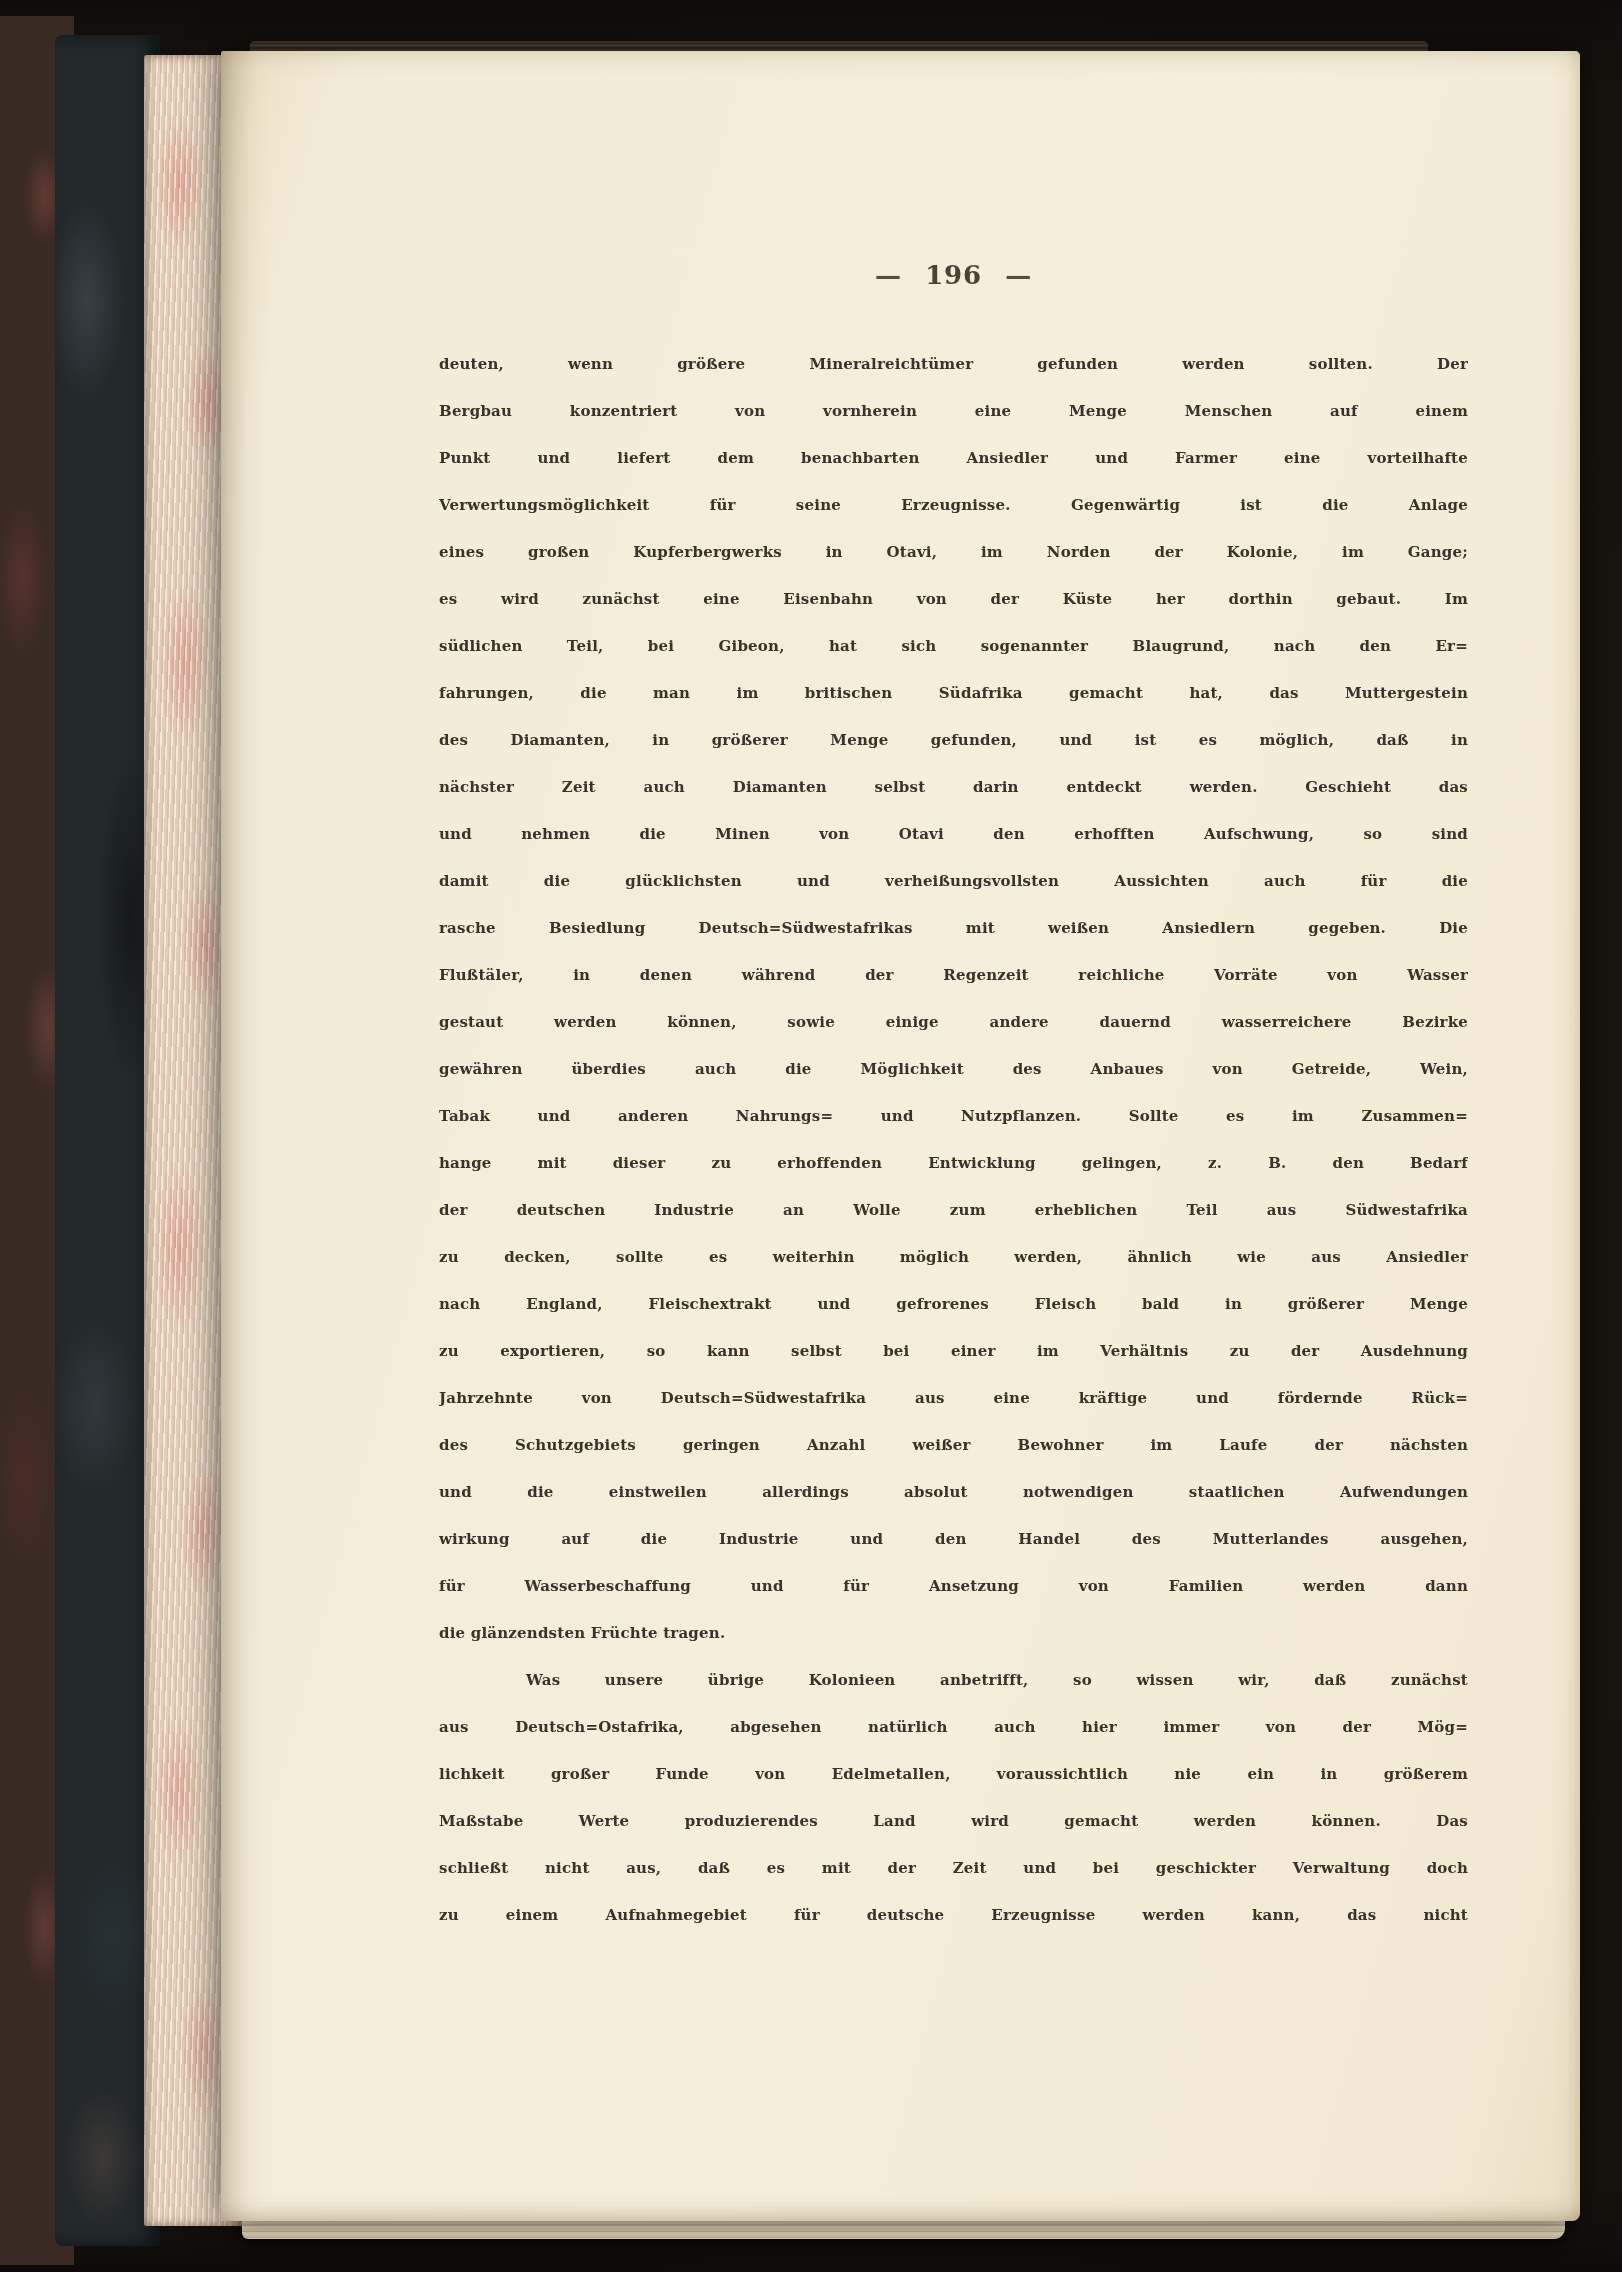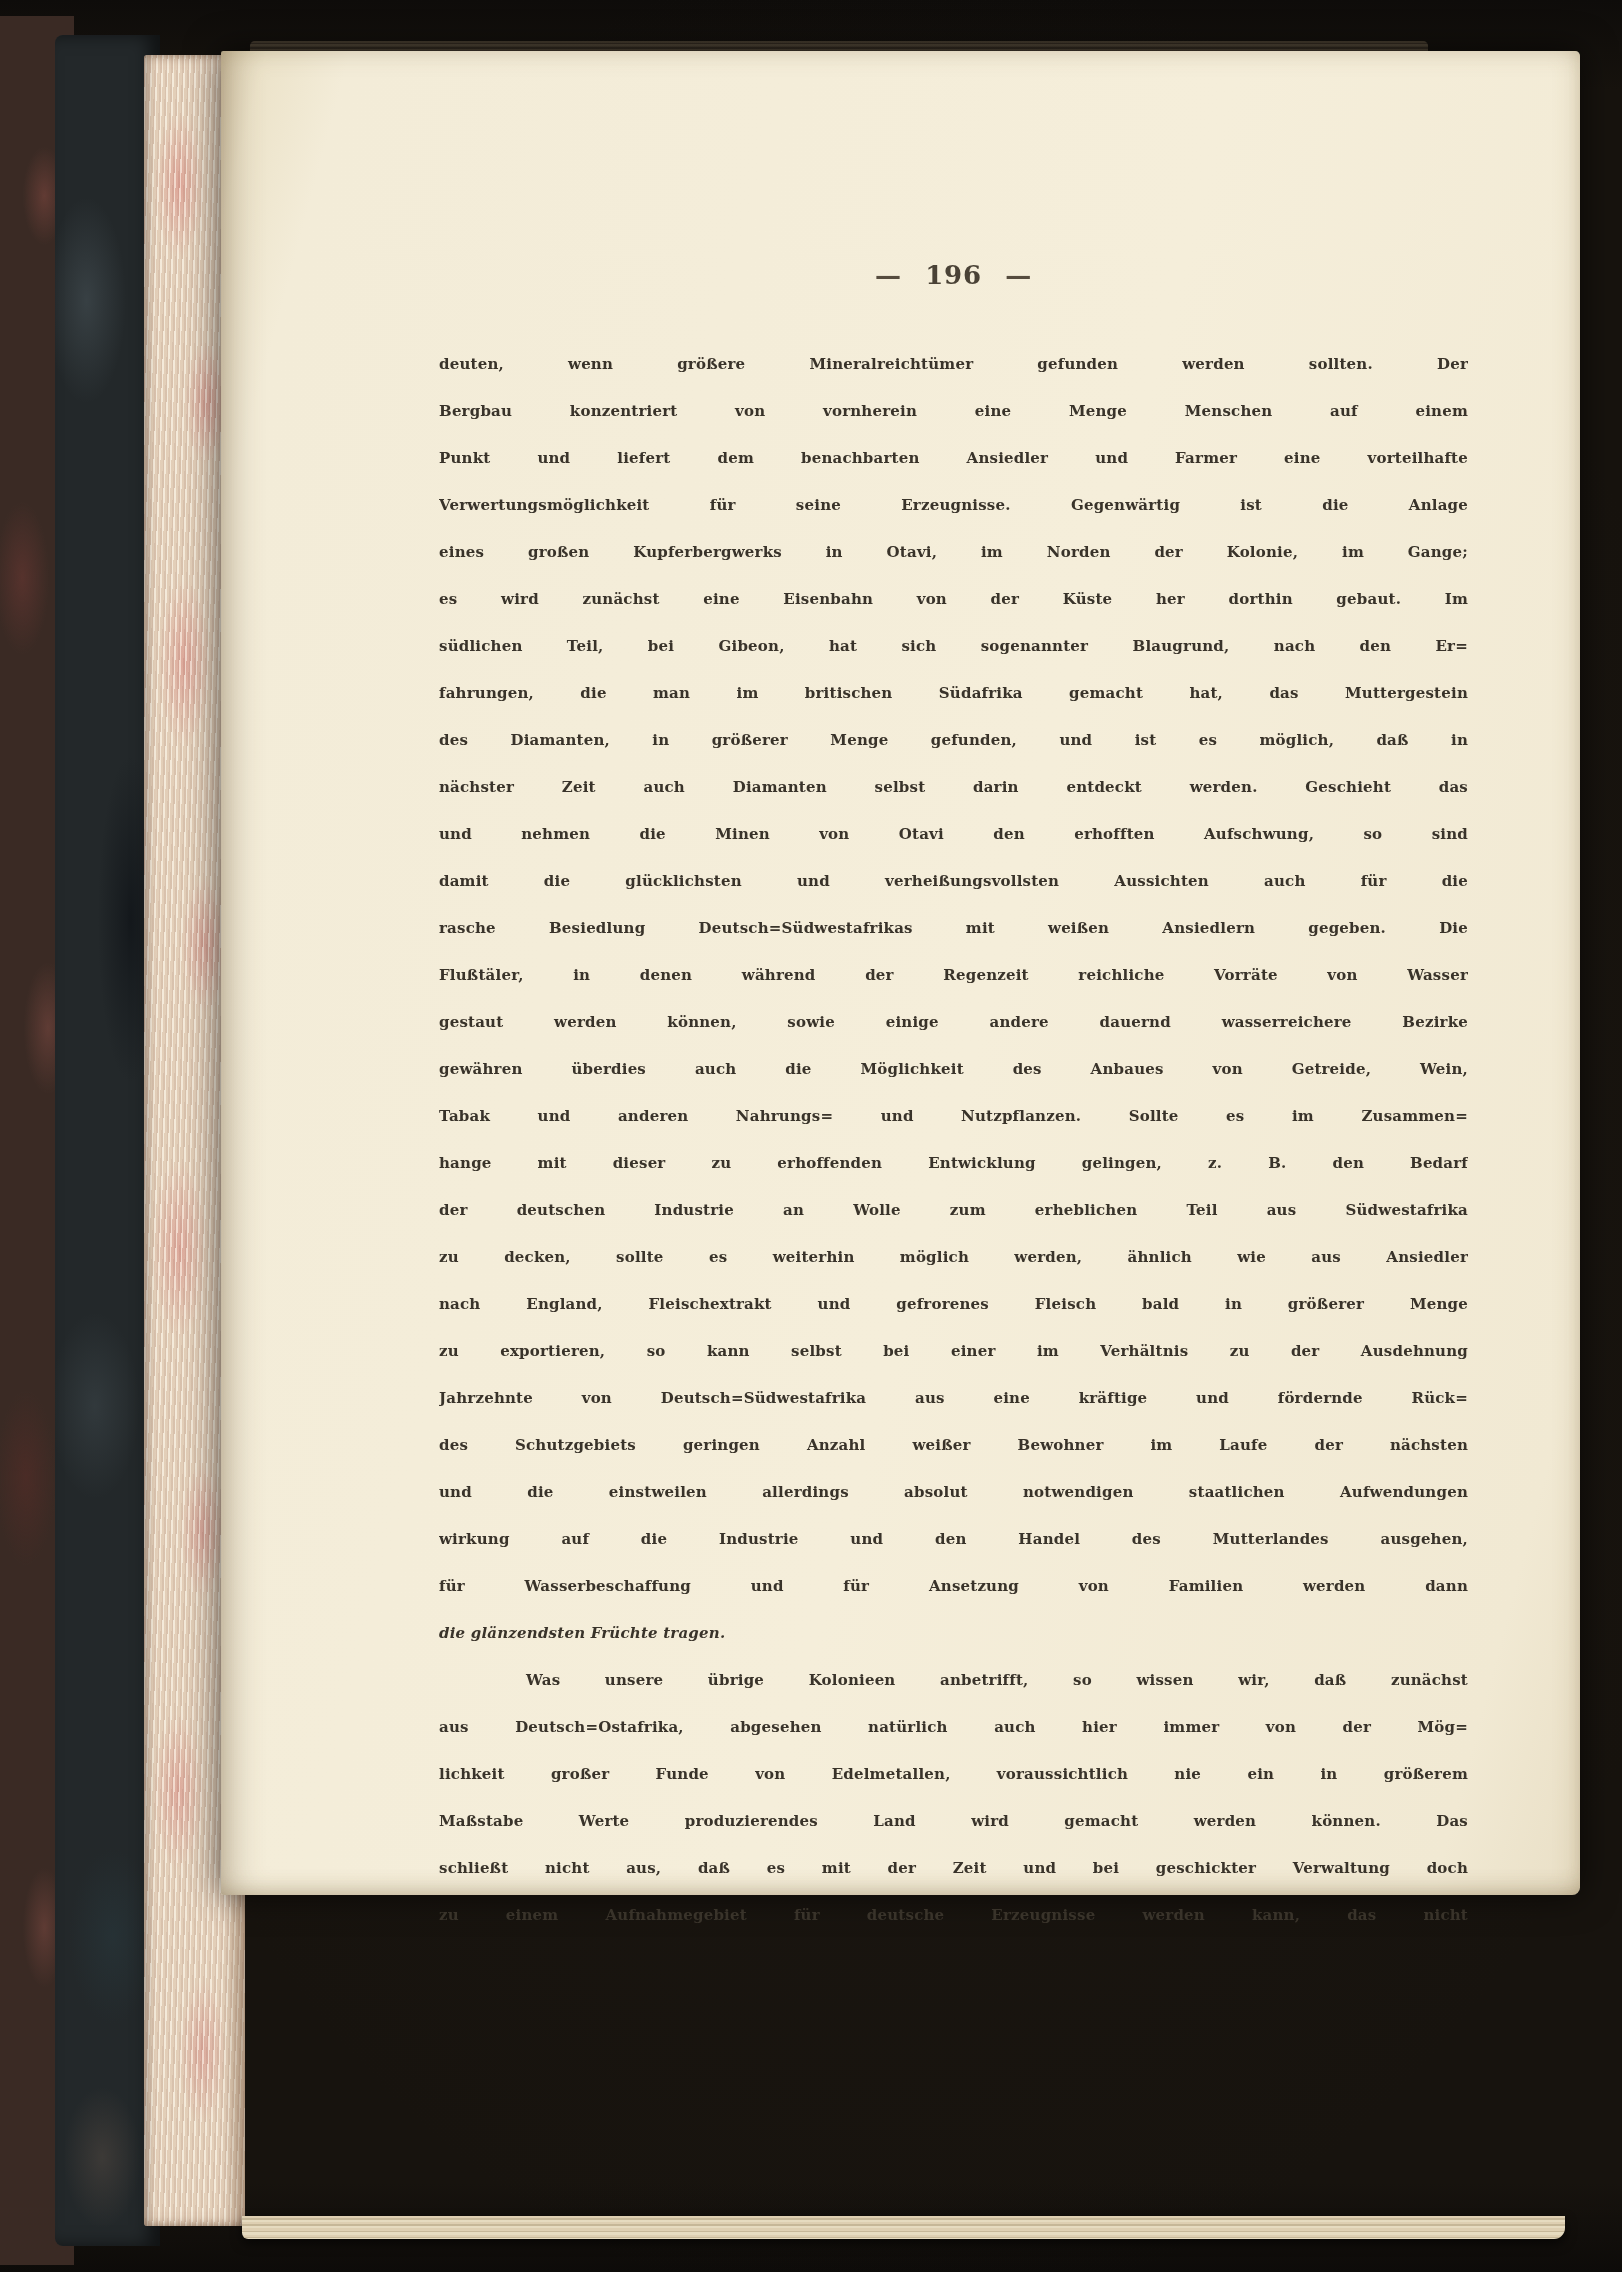"— 196 —" .page { height: 1844px -> 2170px }
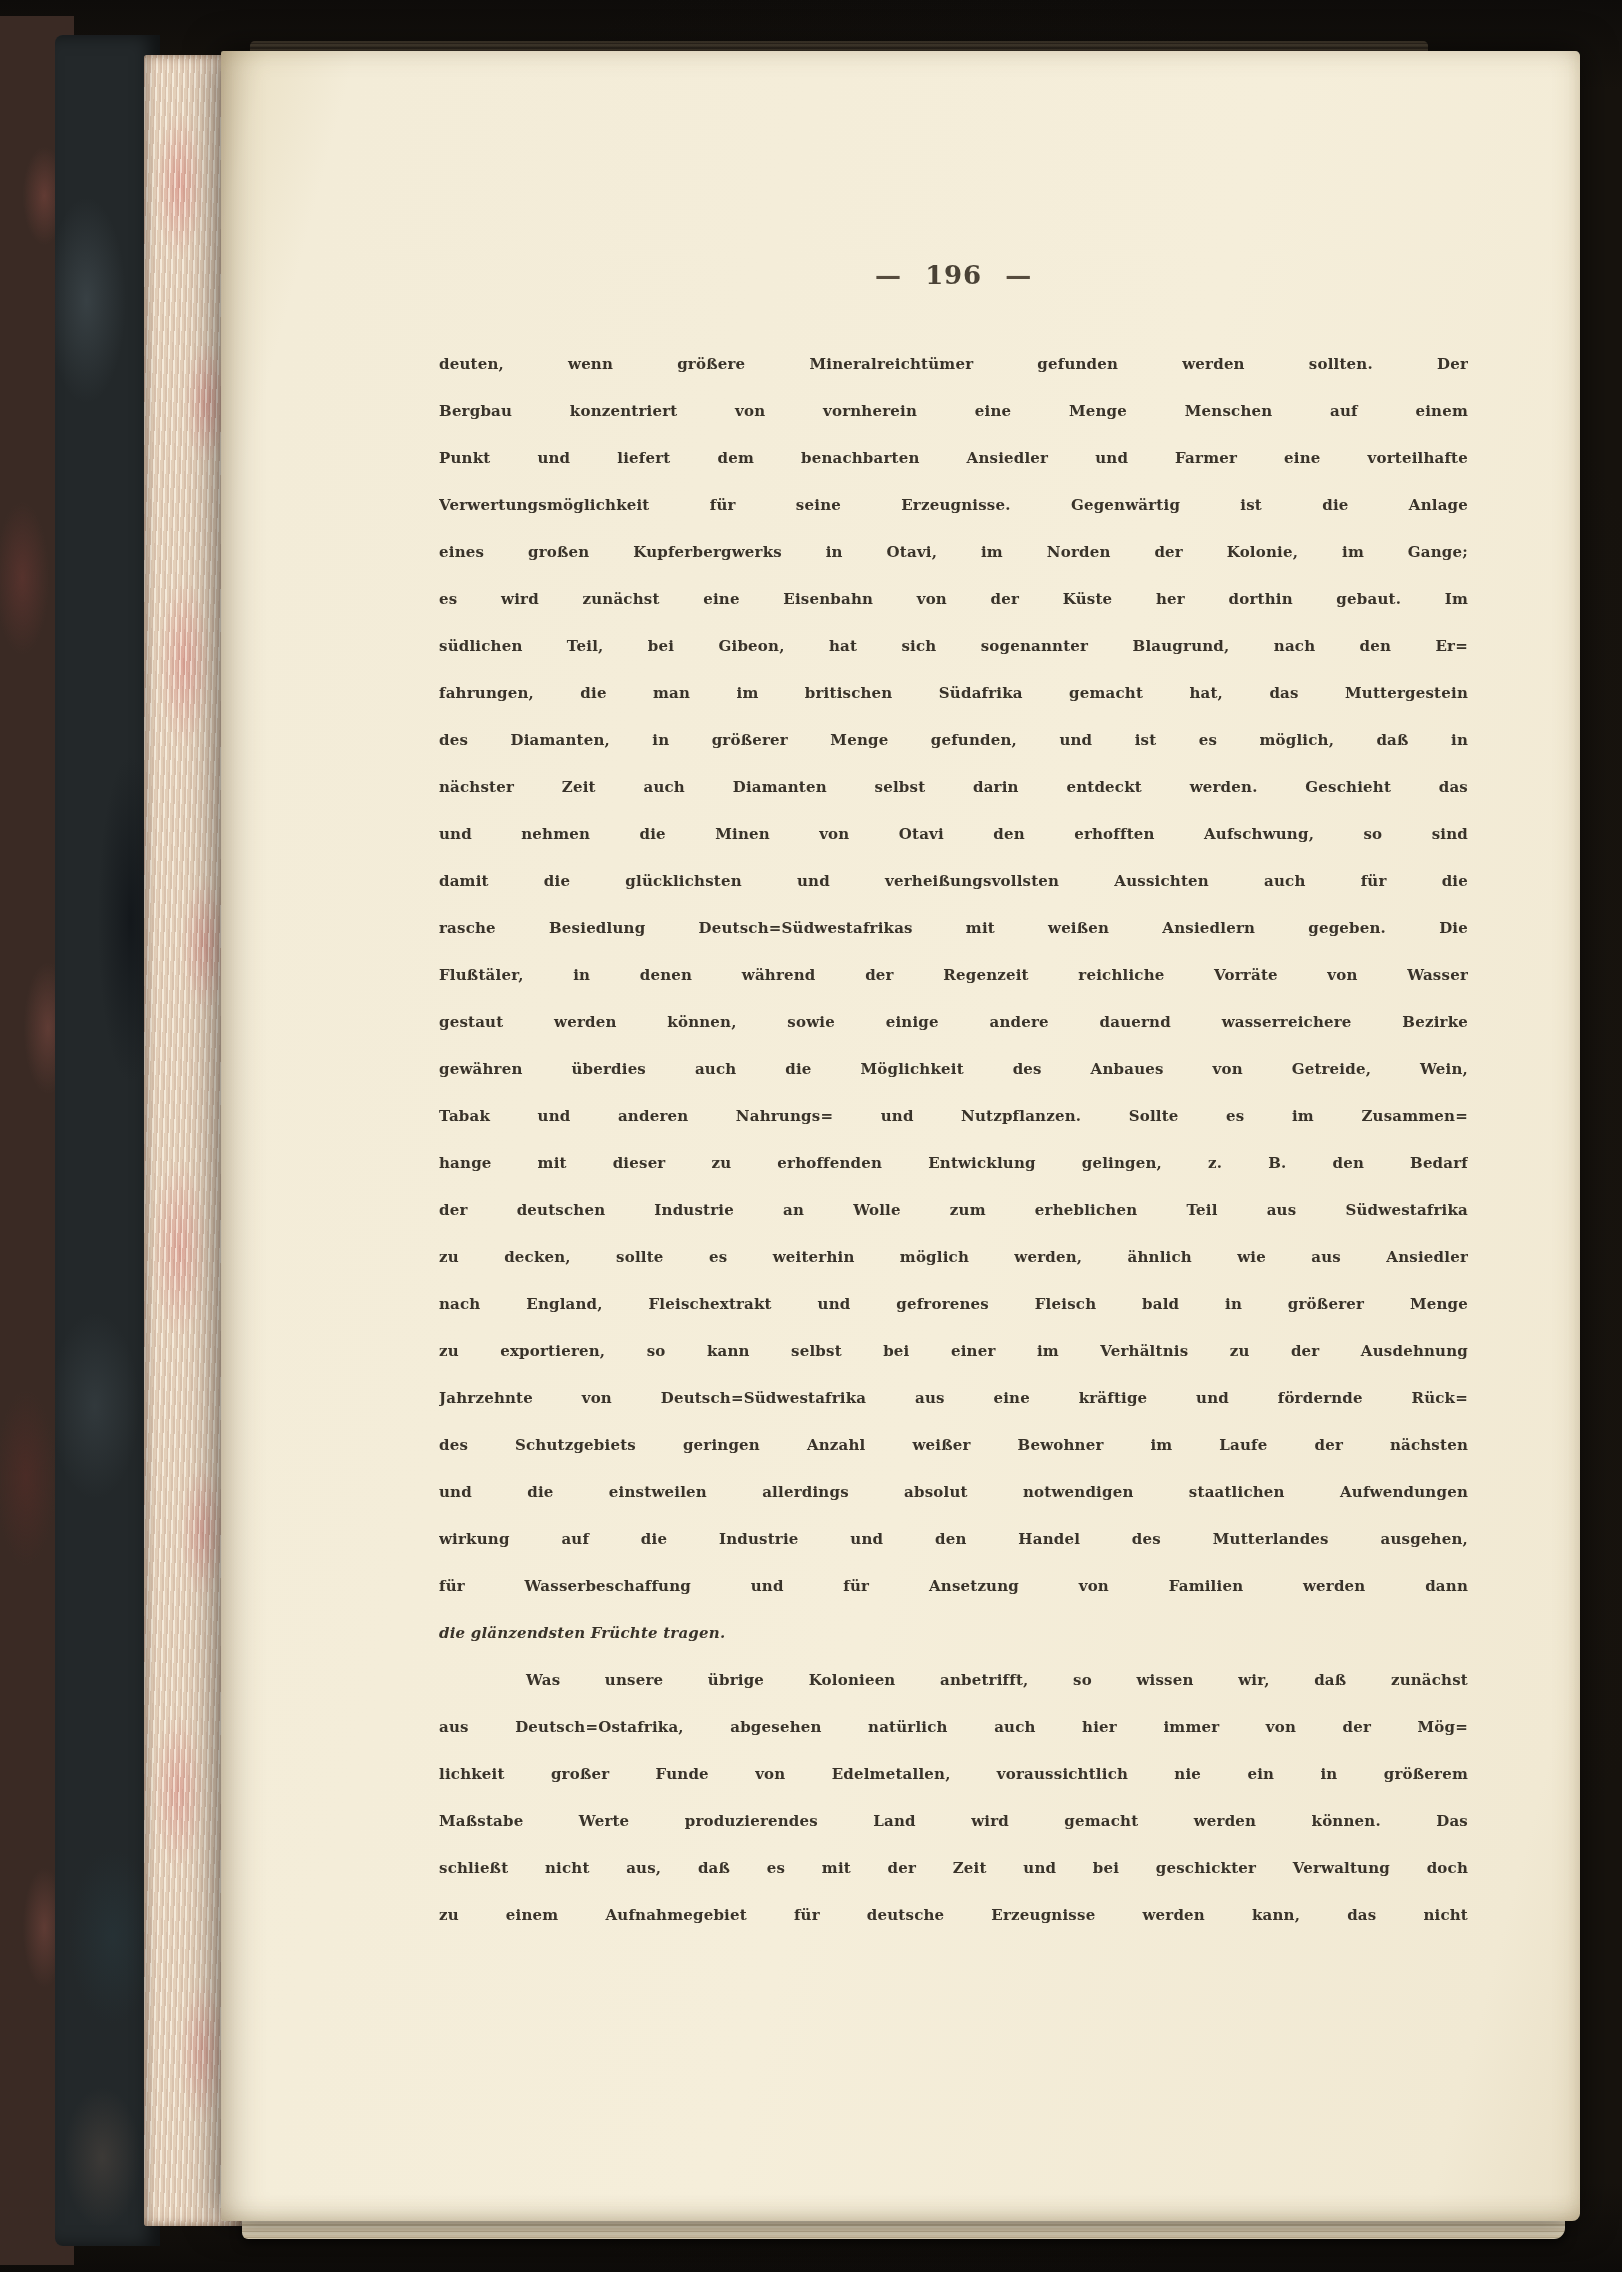"die glänzendsten Früchte tragen." .line.last { font-style: italic -> none }
